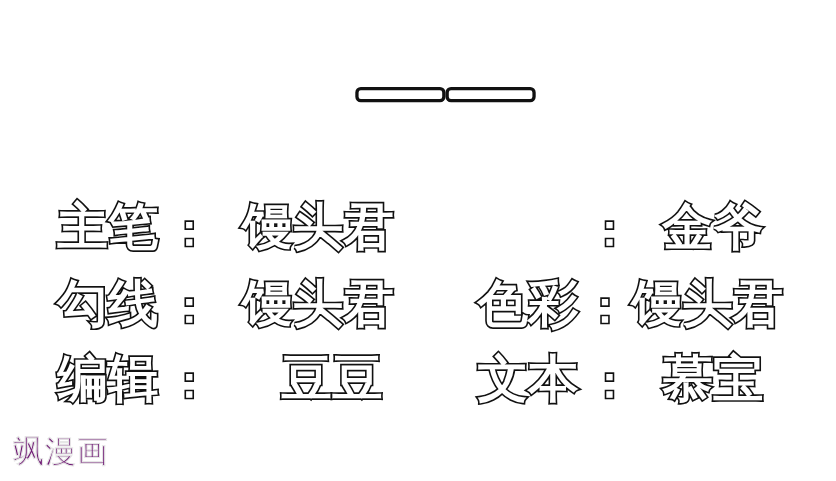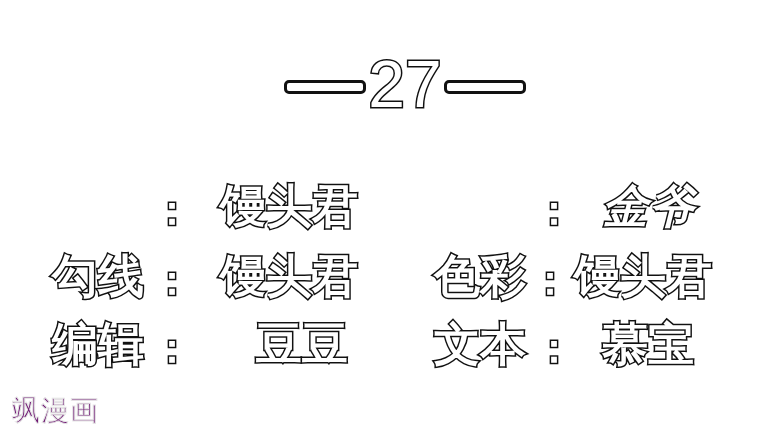"27" span.num { html: <span>27</span> -> none }
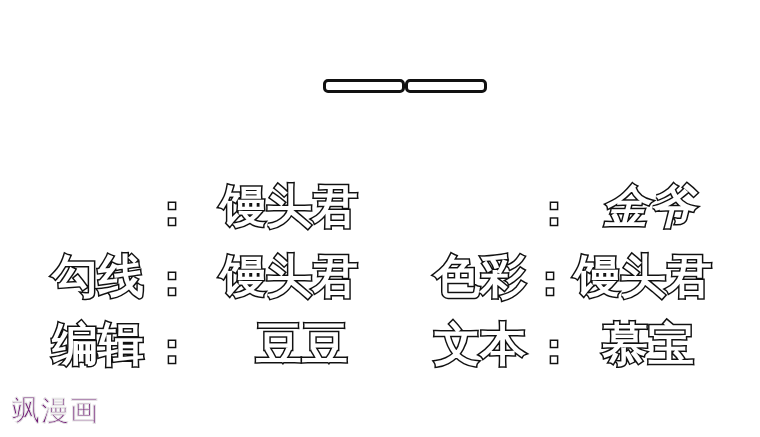"主笔" span.label { html: none -> <span>主笔</span> }
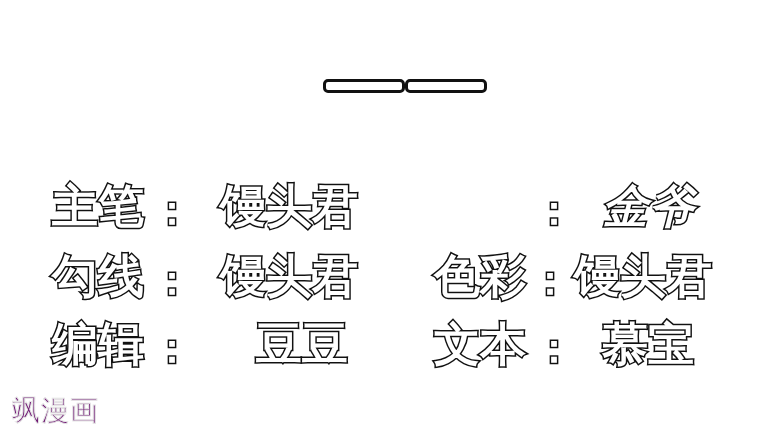"金爷" span.value { font-style: italic -> none }
